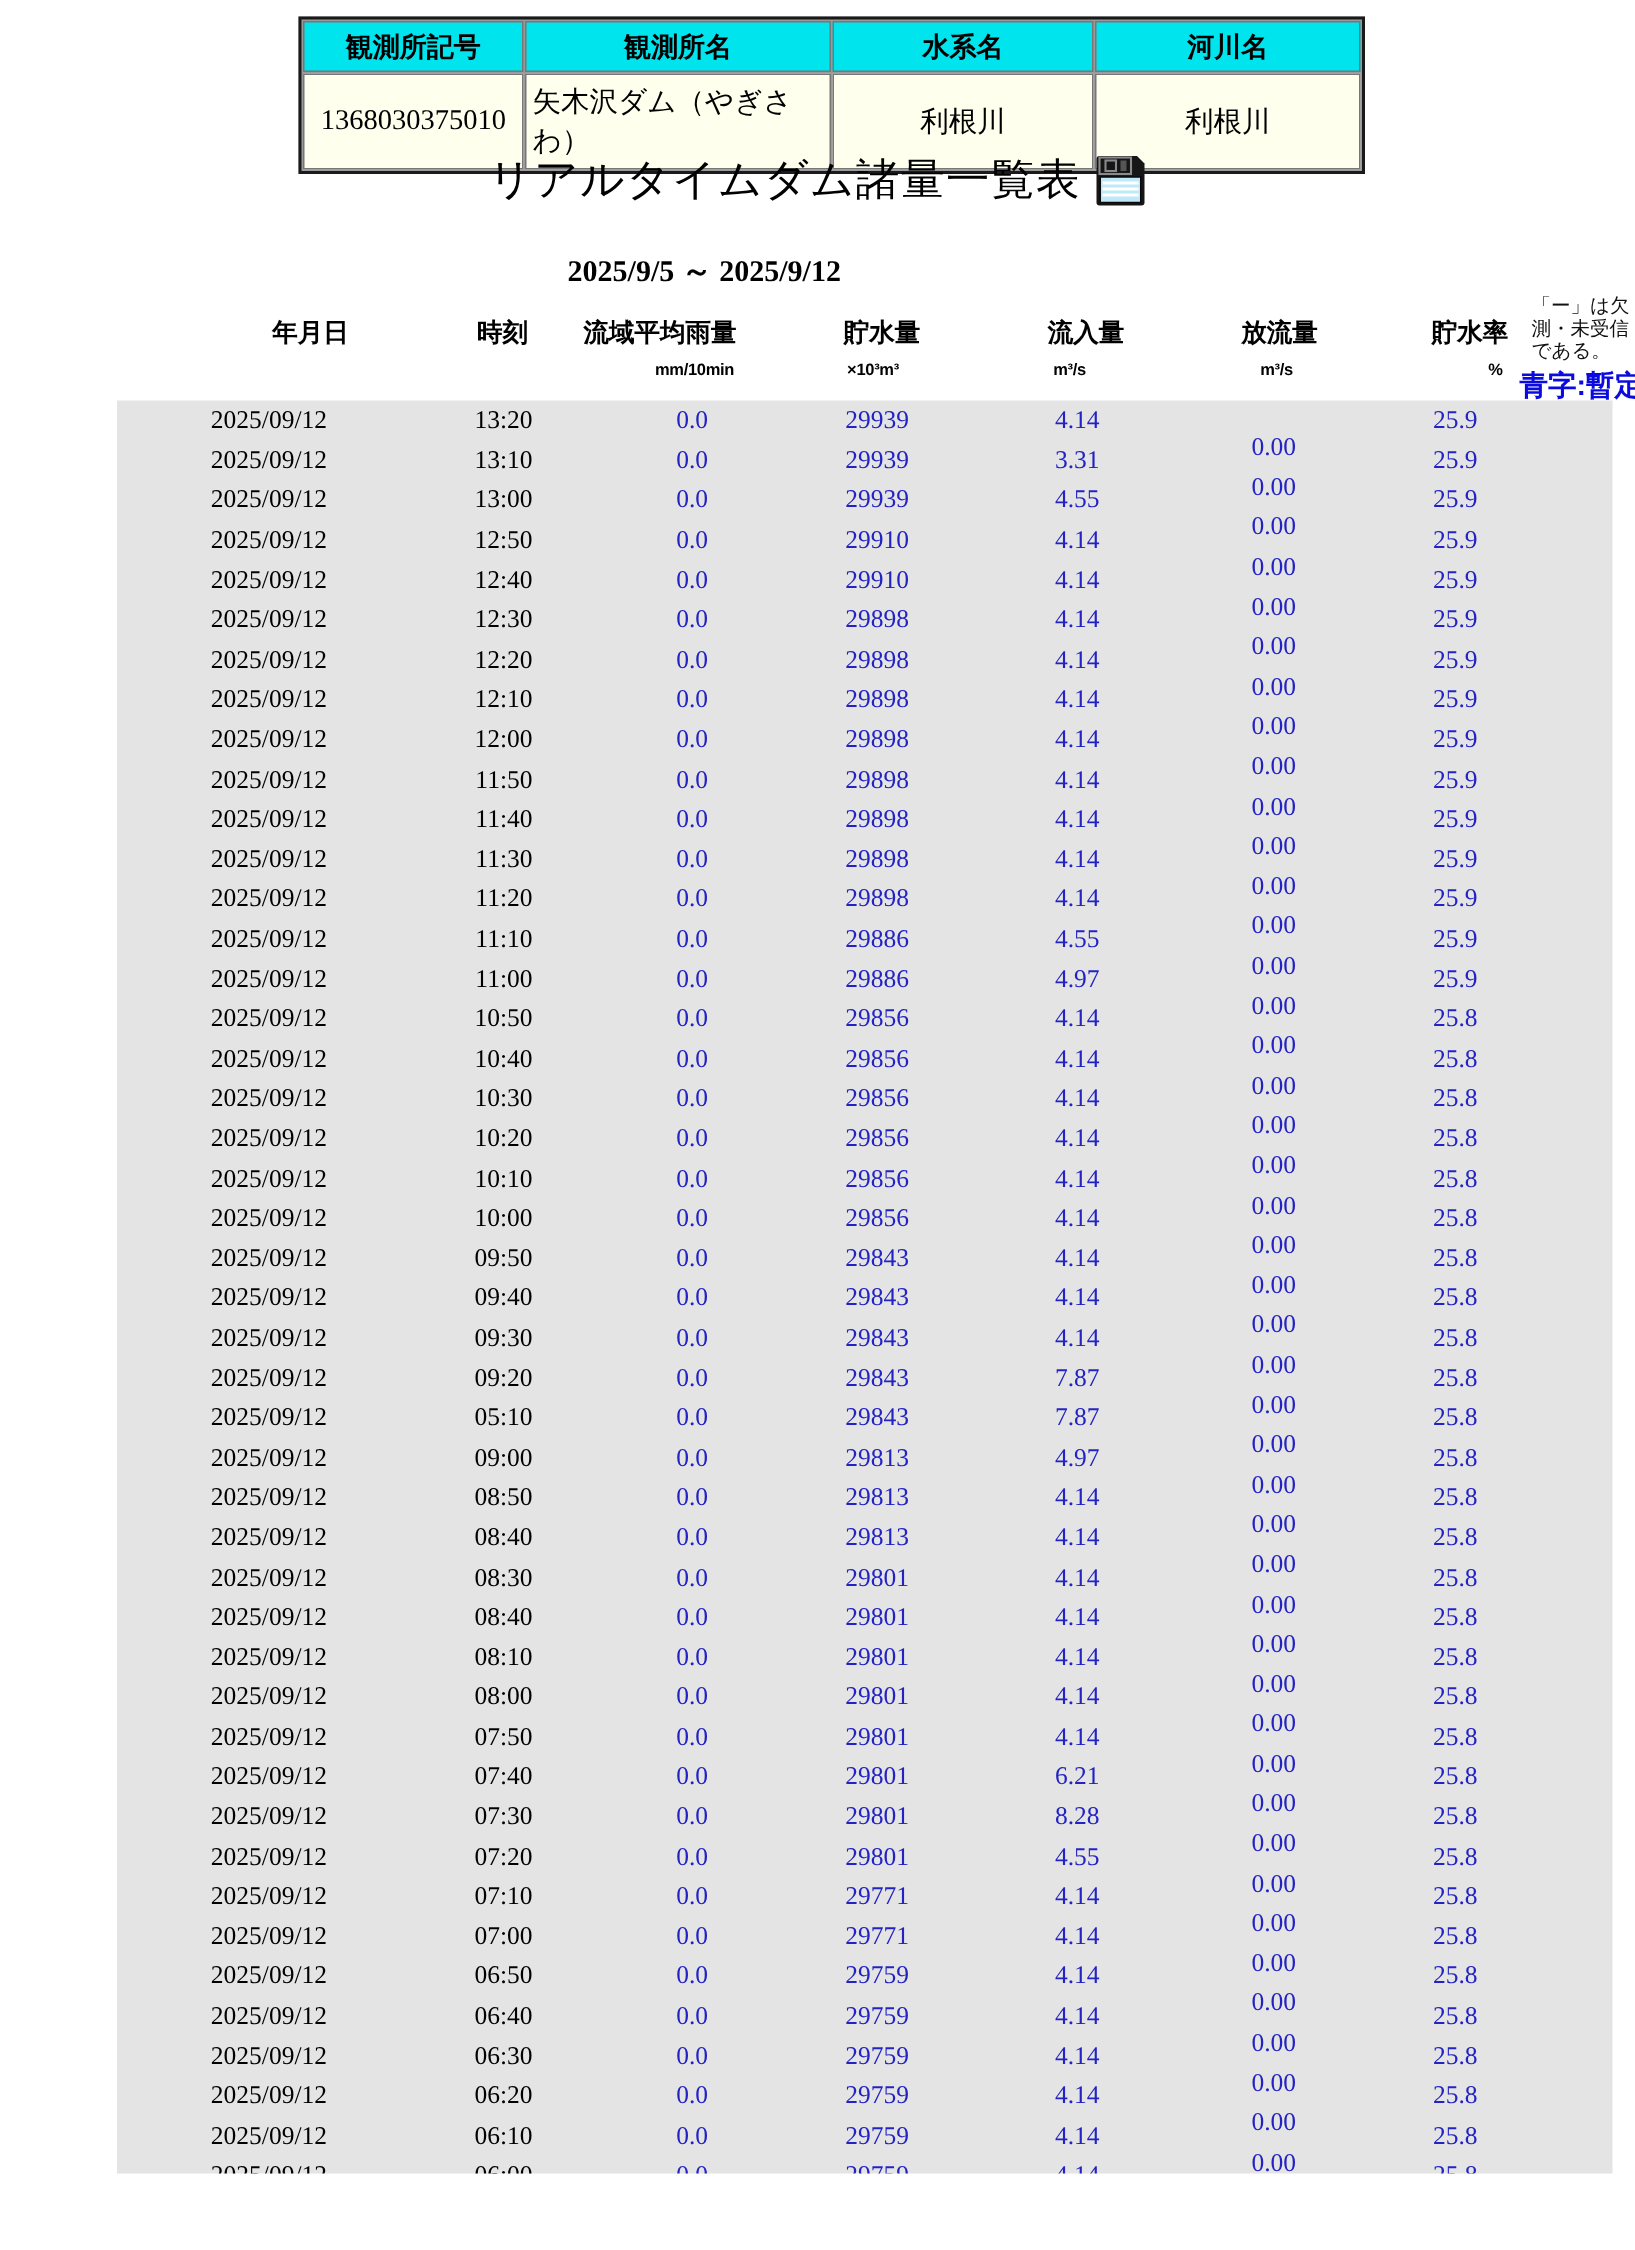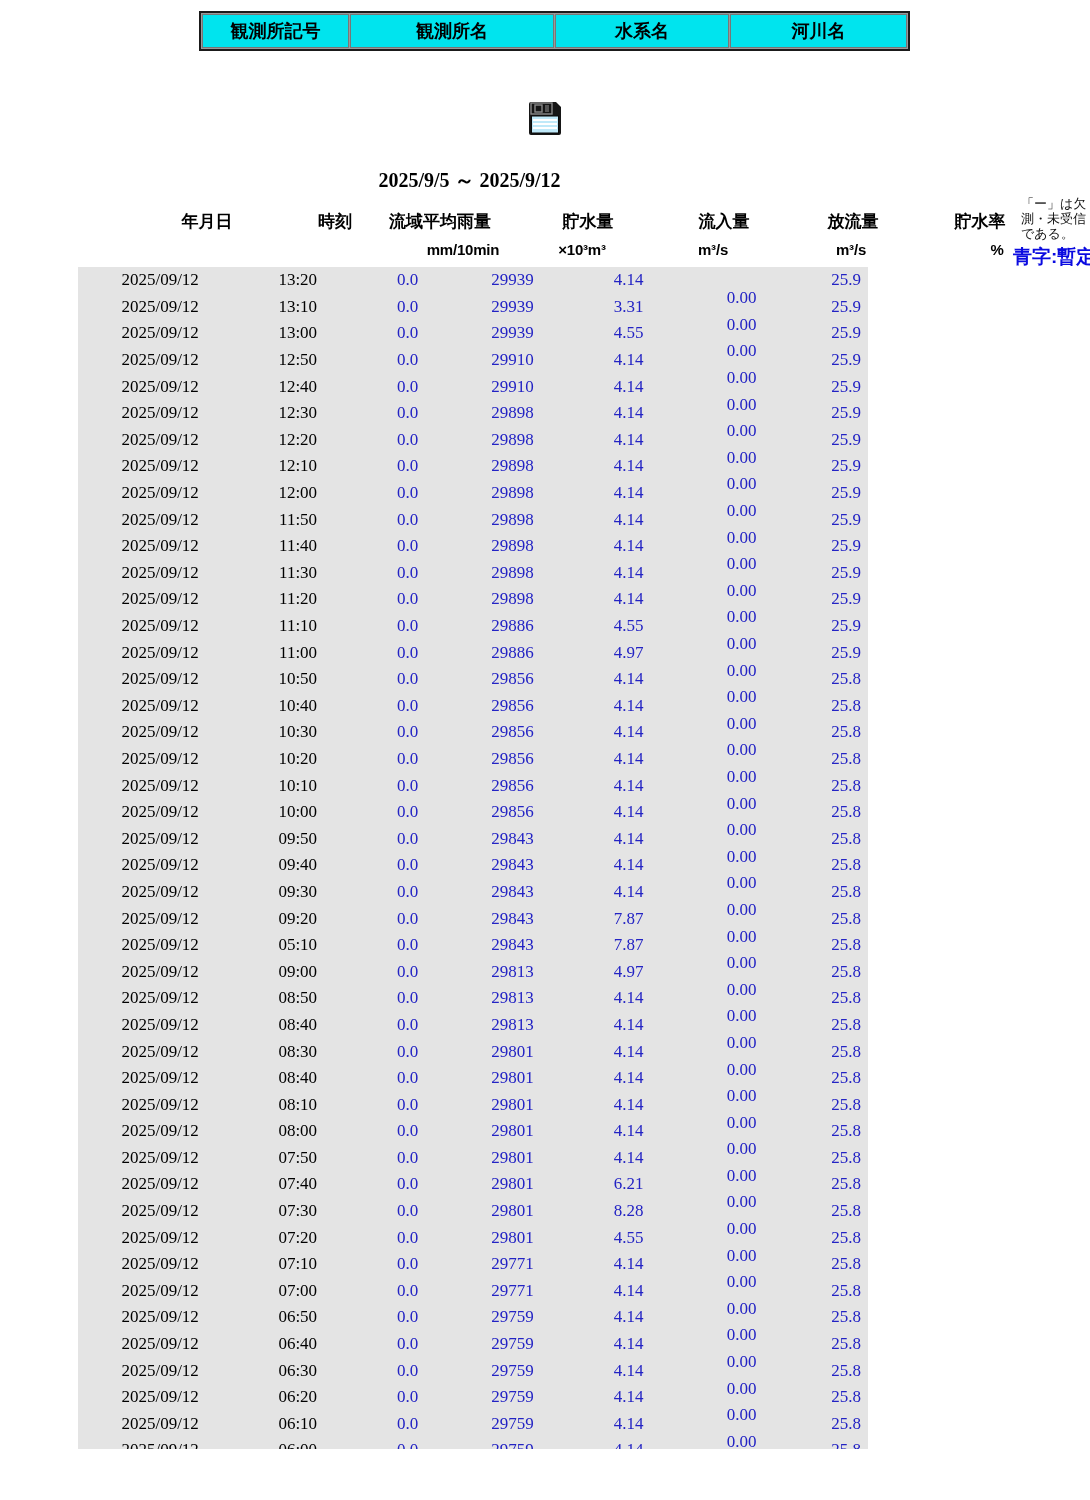"1368030375010" tr { html: none -> <tr> <td>1368030375010</td> <td>矢木沢ダム（やぎさわ）</td> <td>利根川</td> <td>利根川</td> </tr> }
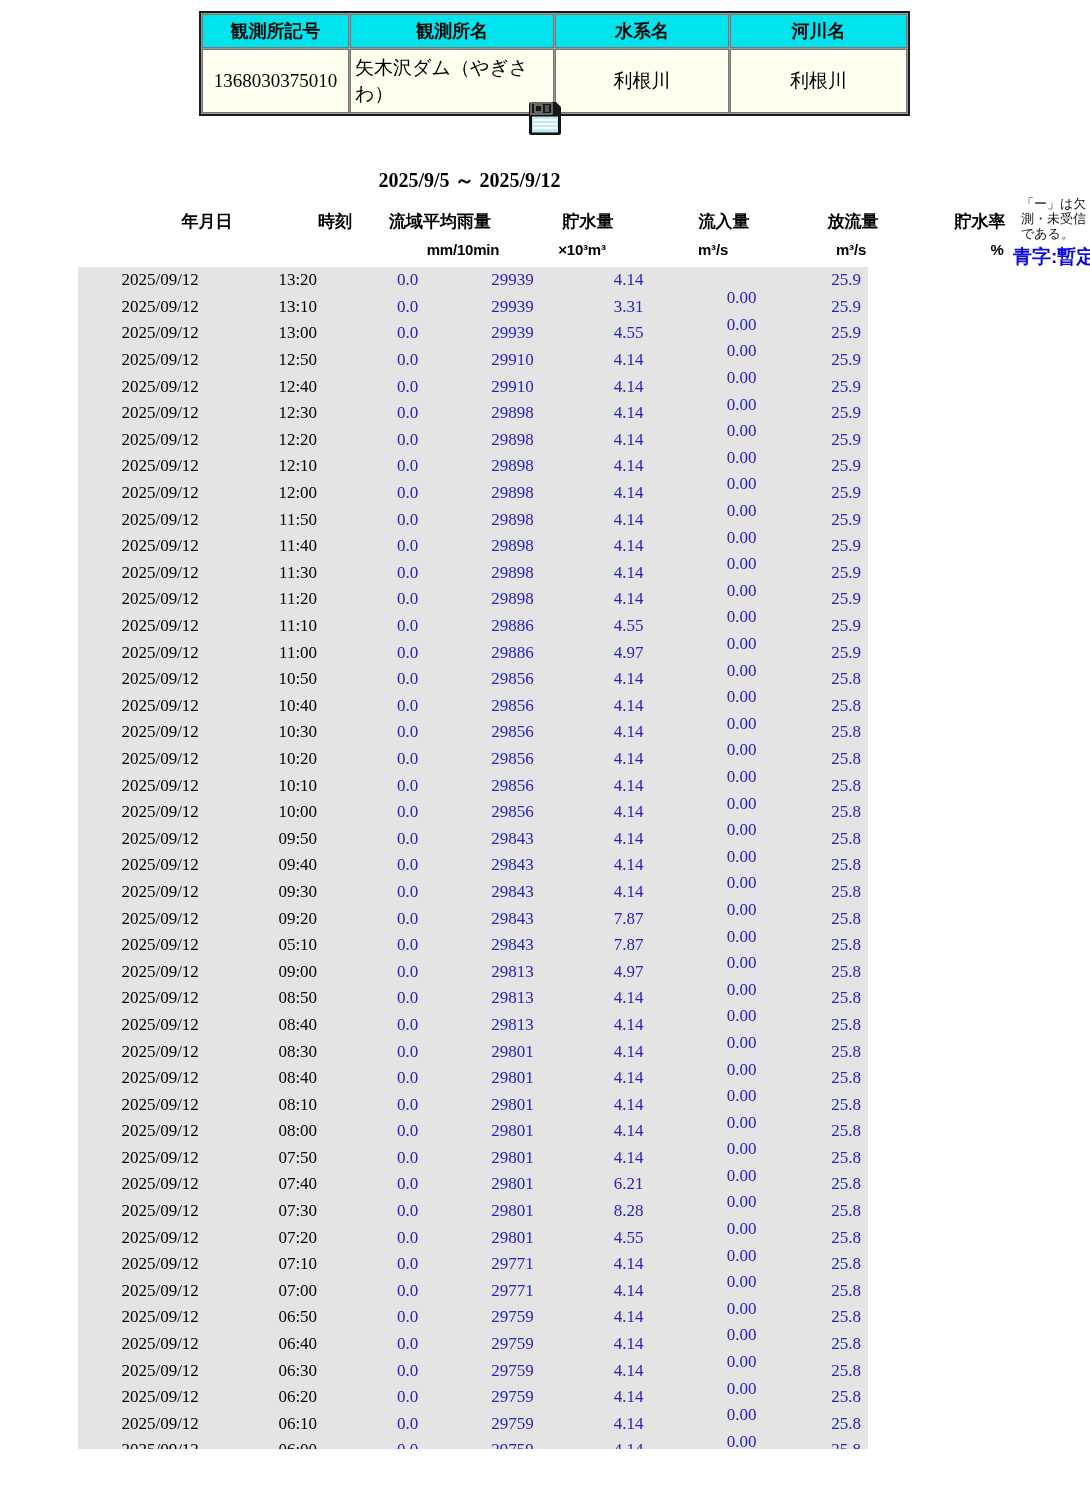"リアルタイムダム諸量一覧表" h1.page-title { html: none -> <h1>リアルタイムダム諸量一覧表</h1> }
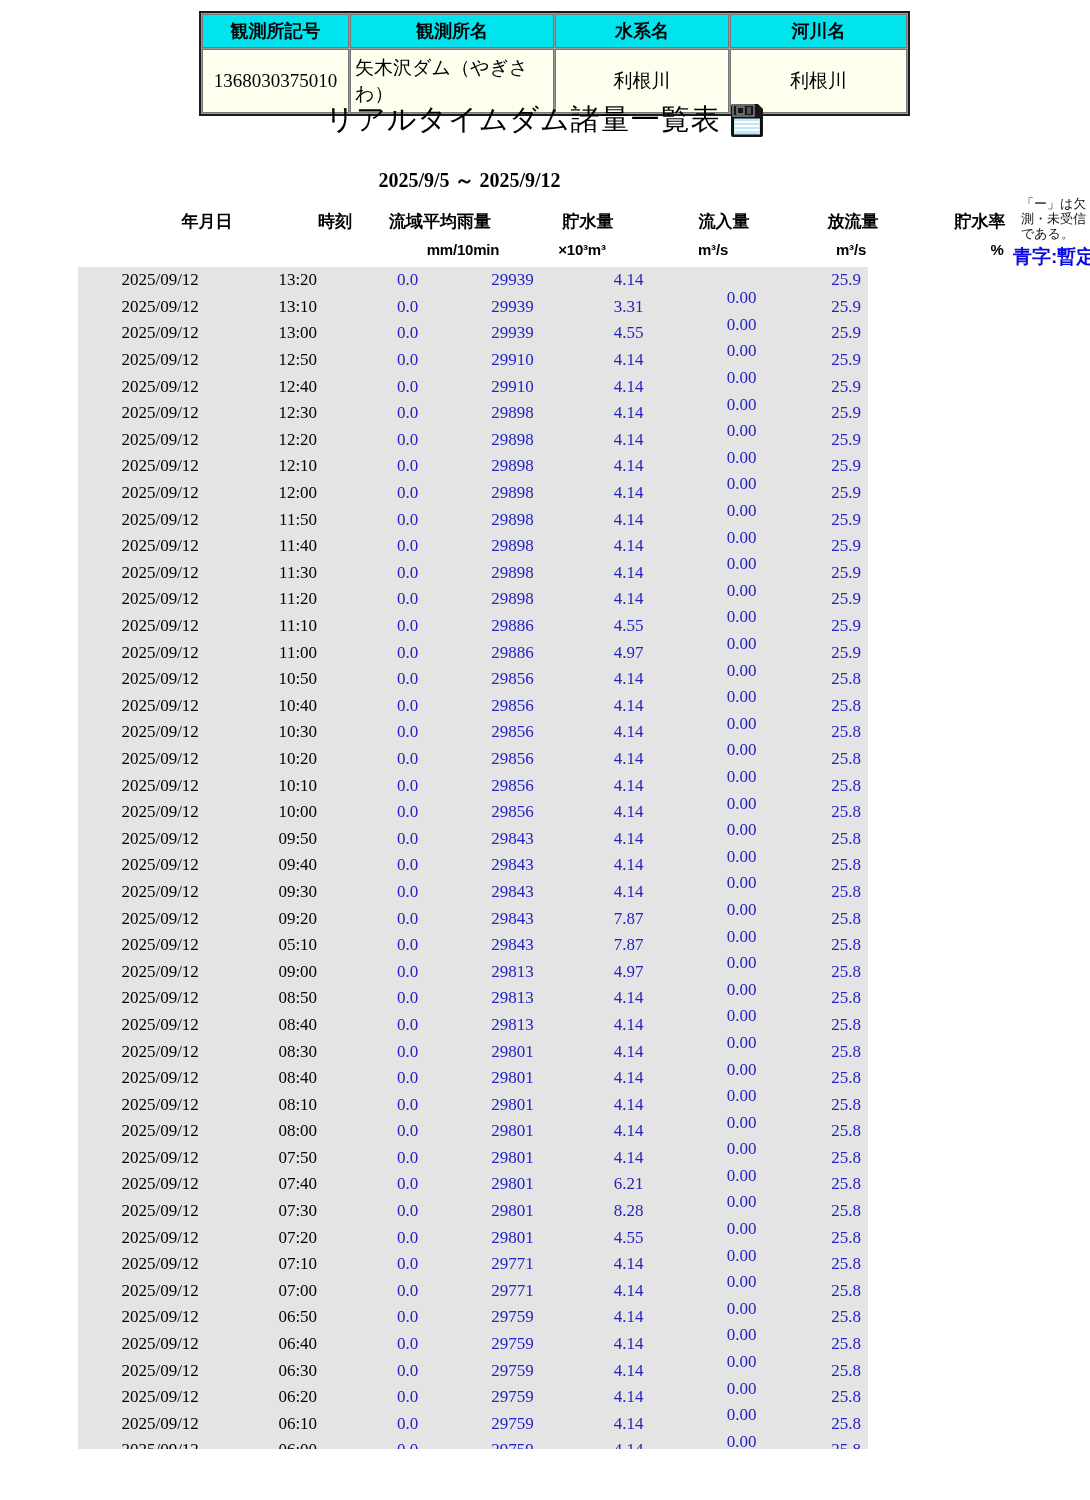"mm/10min" .col-unit { font-size: 15px -> 11px }
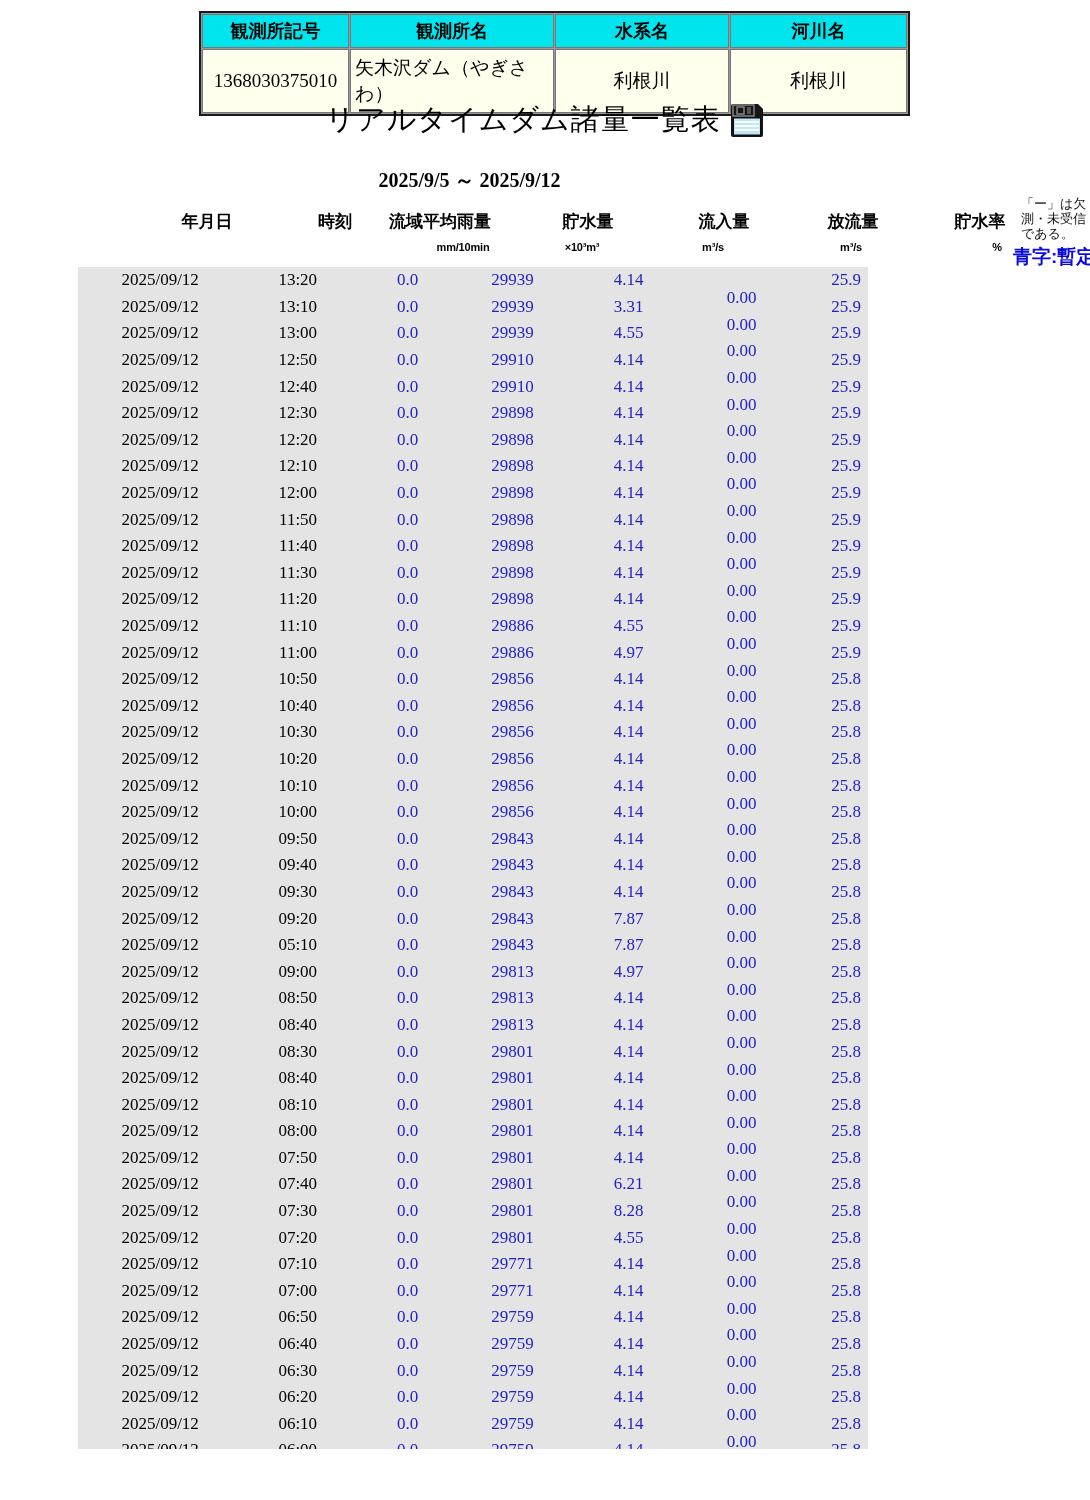"2025/09/12" .data-wrap { width: 790px -> 997px }
